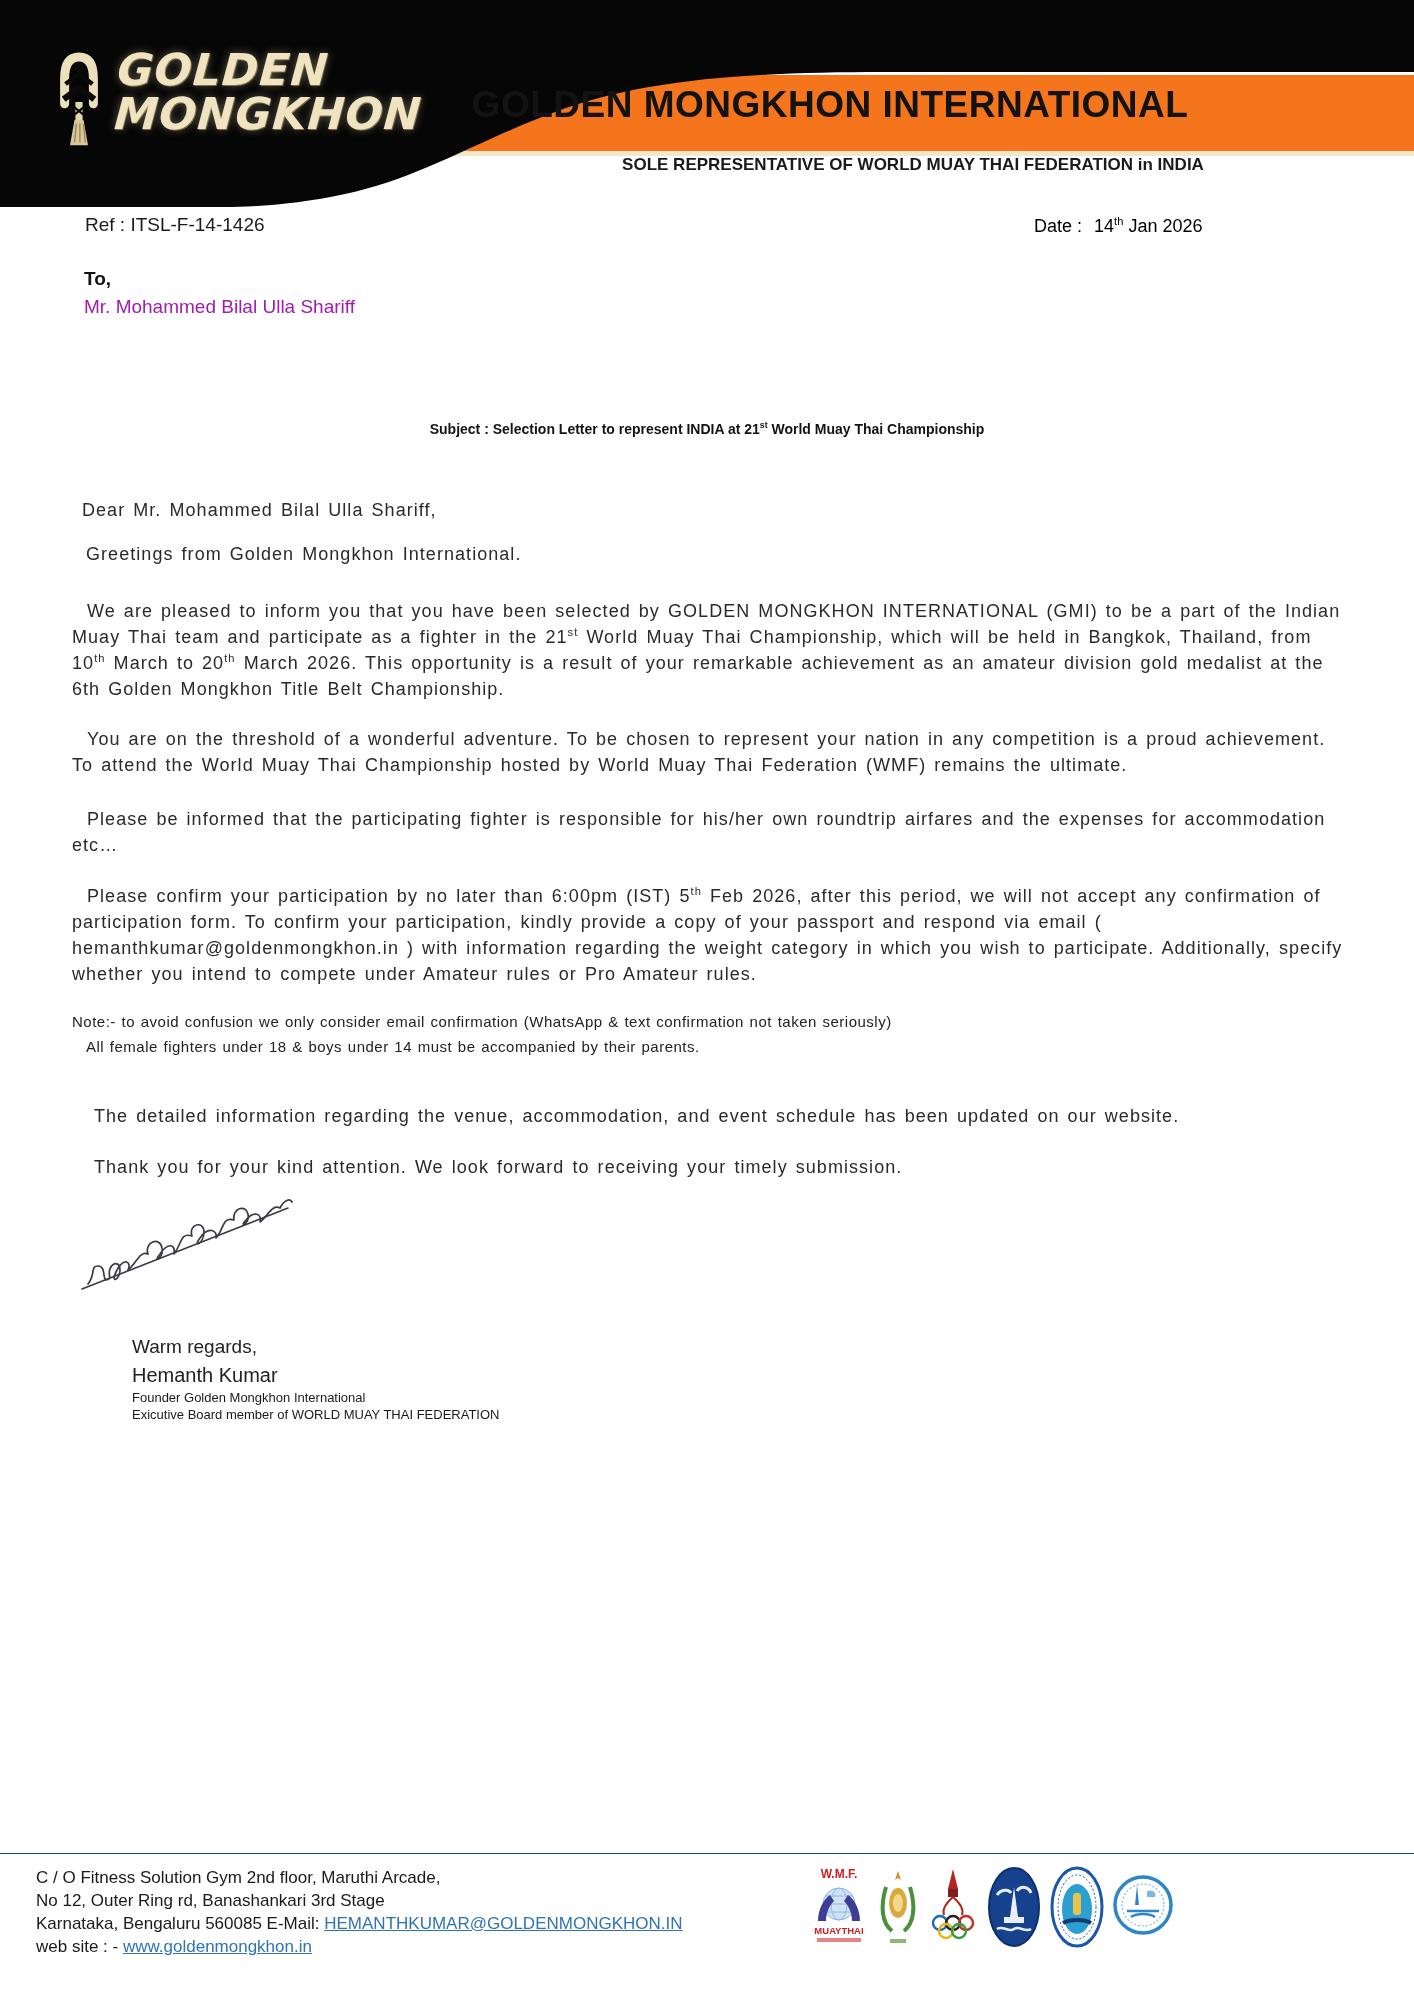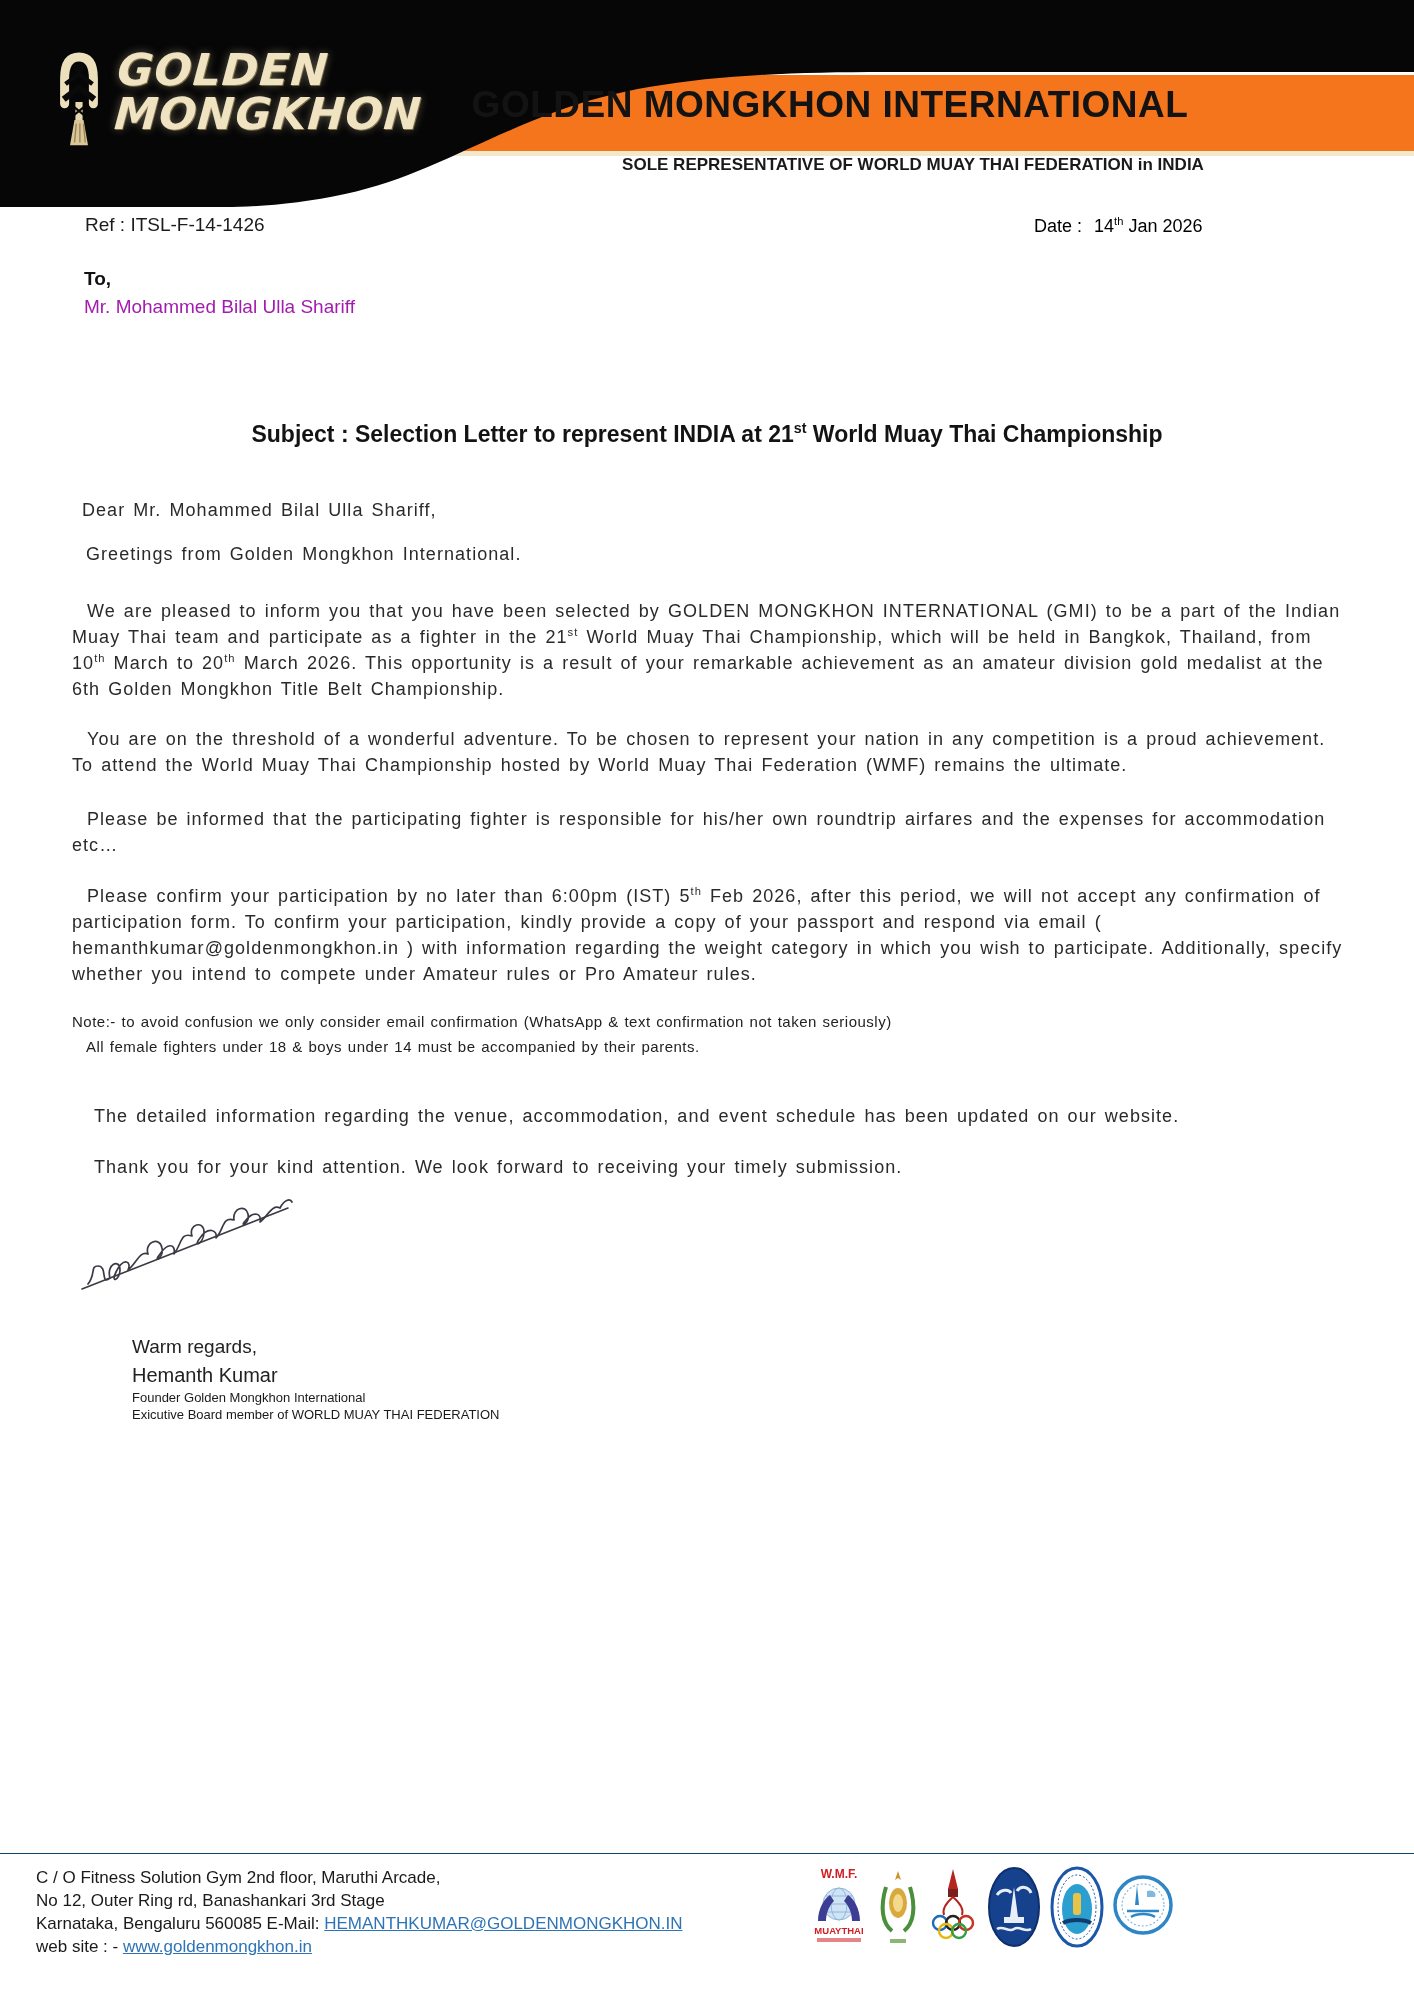"Subject : Selection Letter to" .subject-line { font-size: 23px -> 14px }
